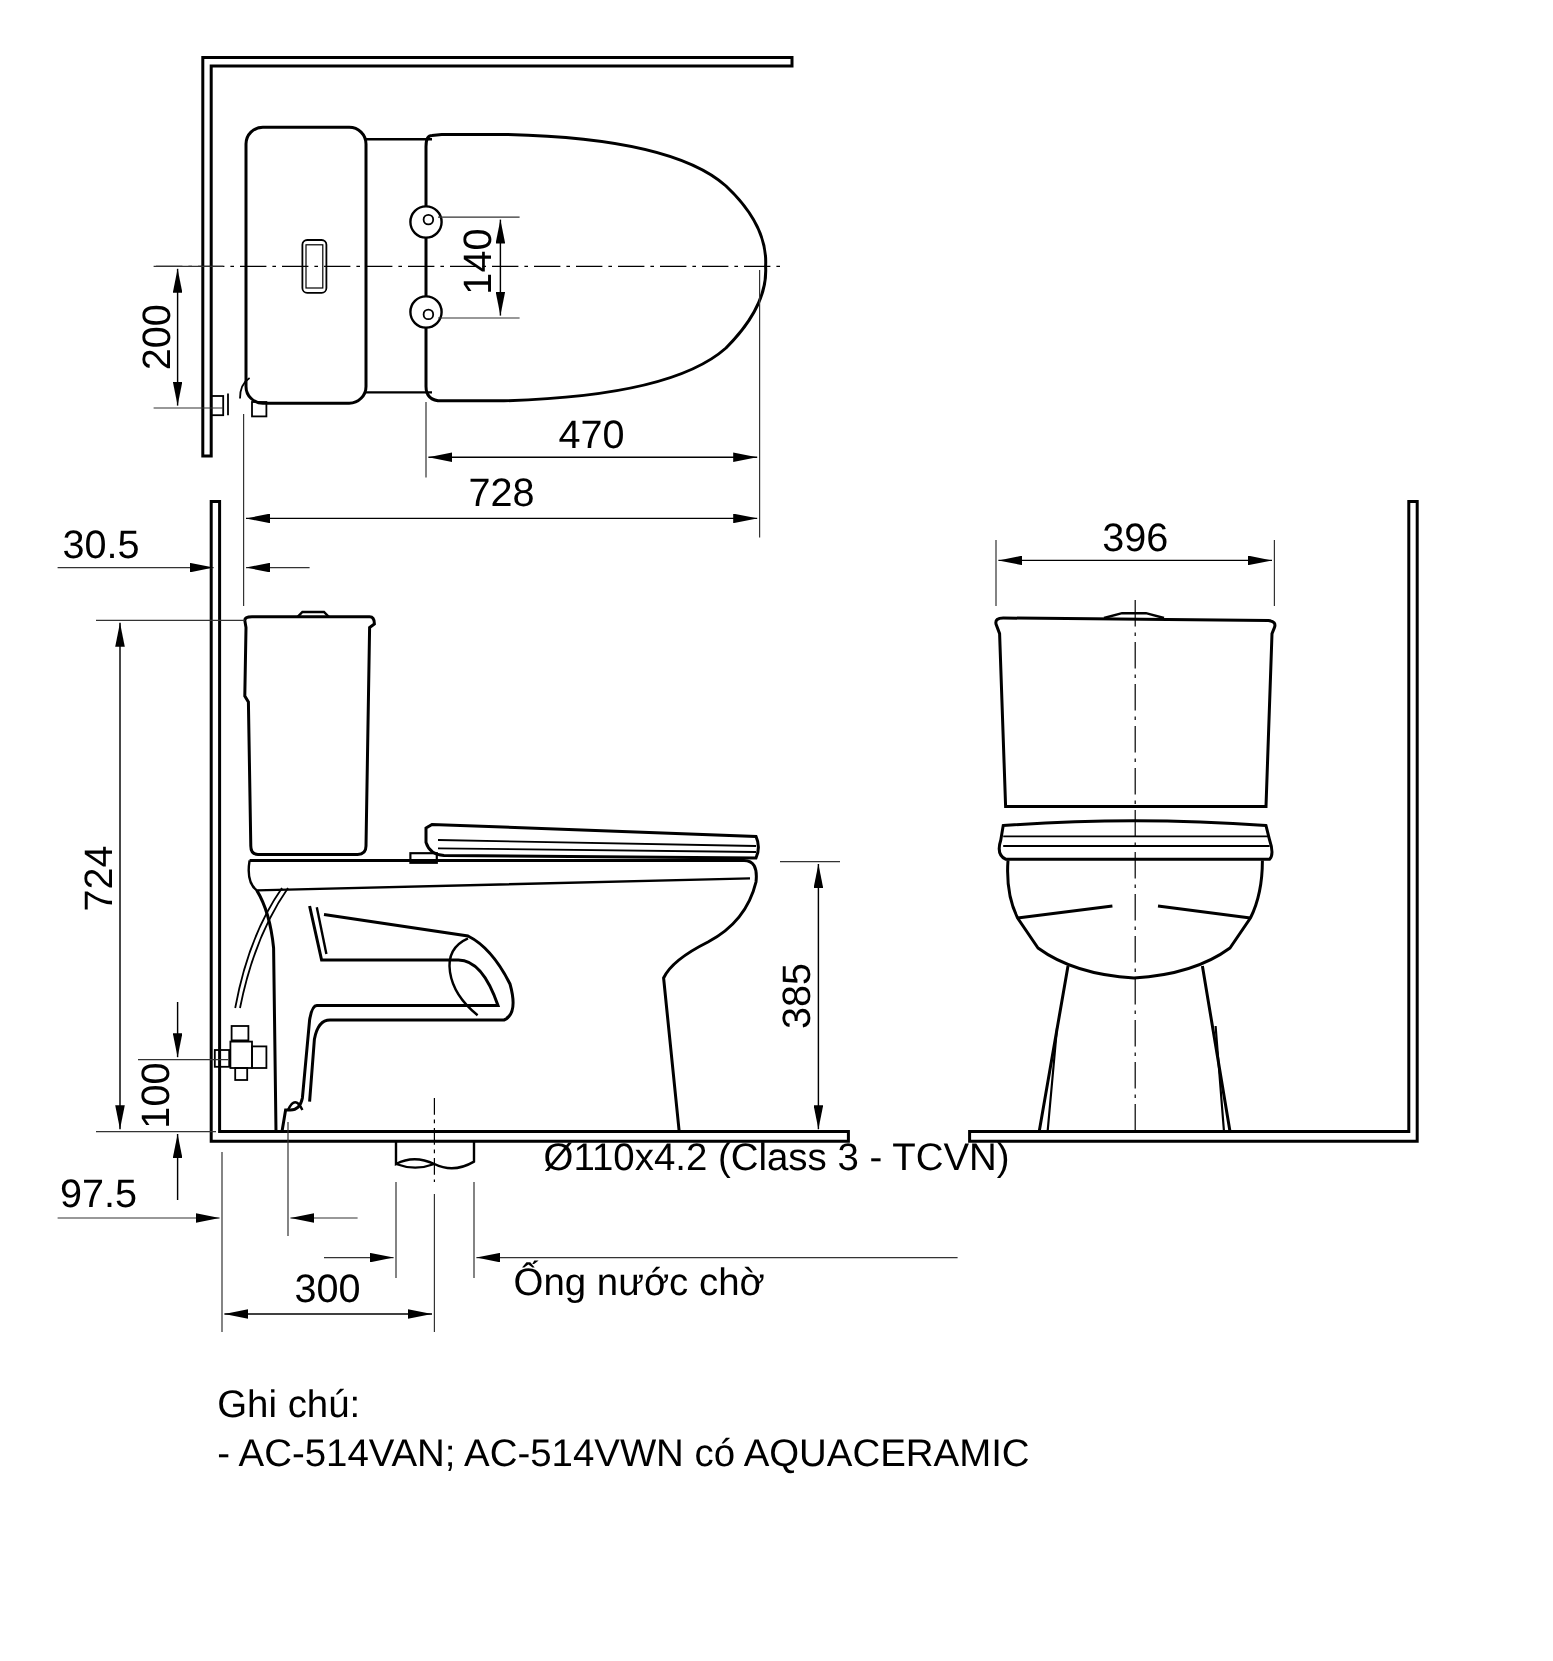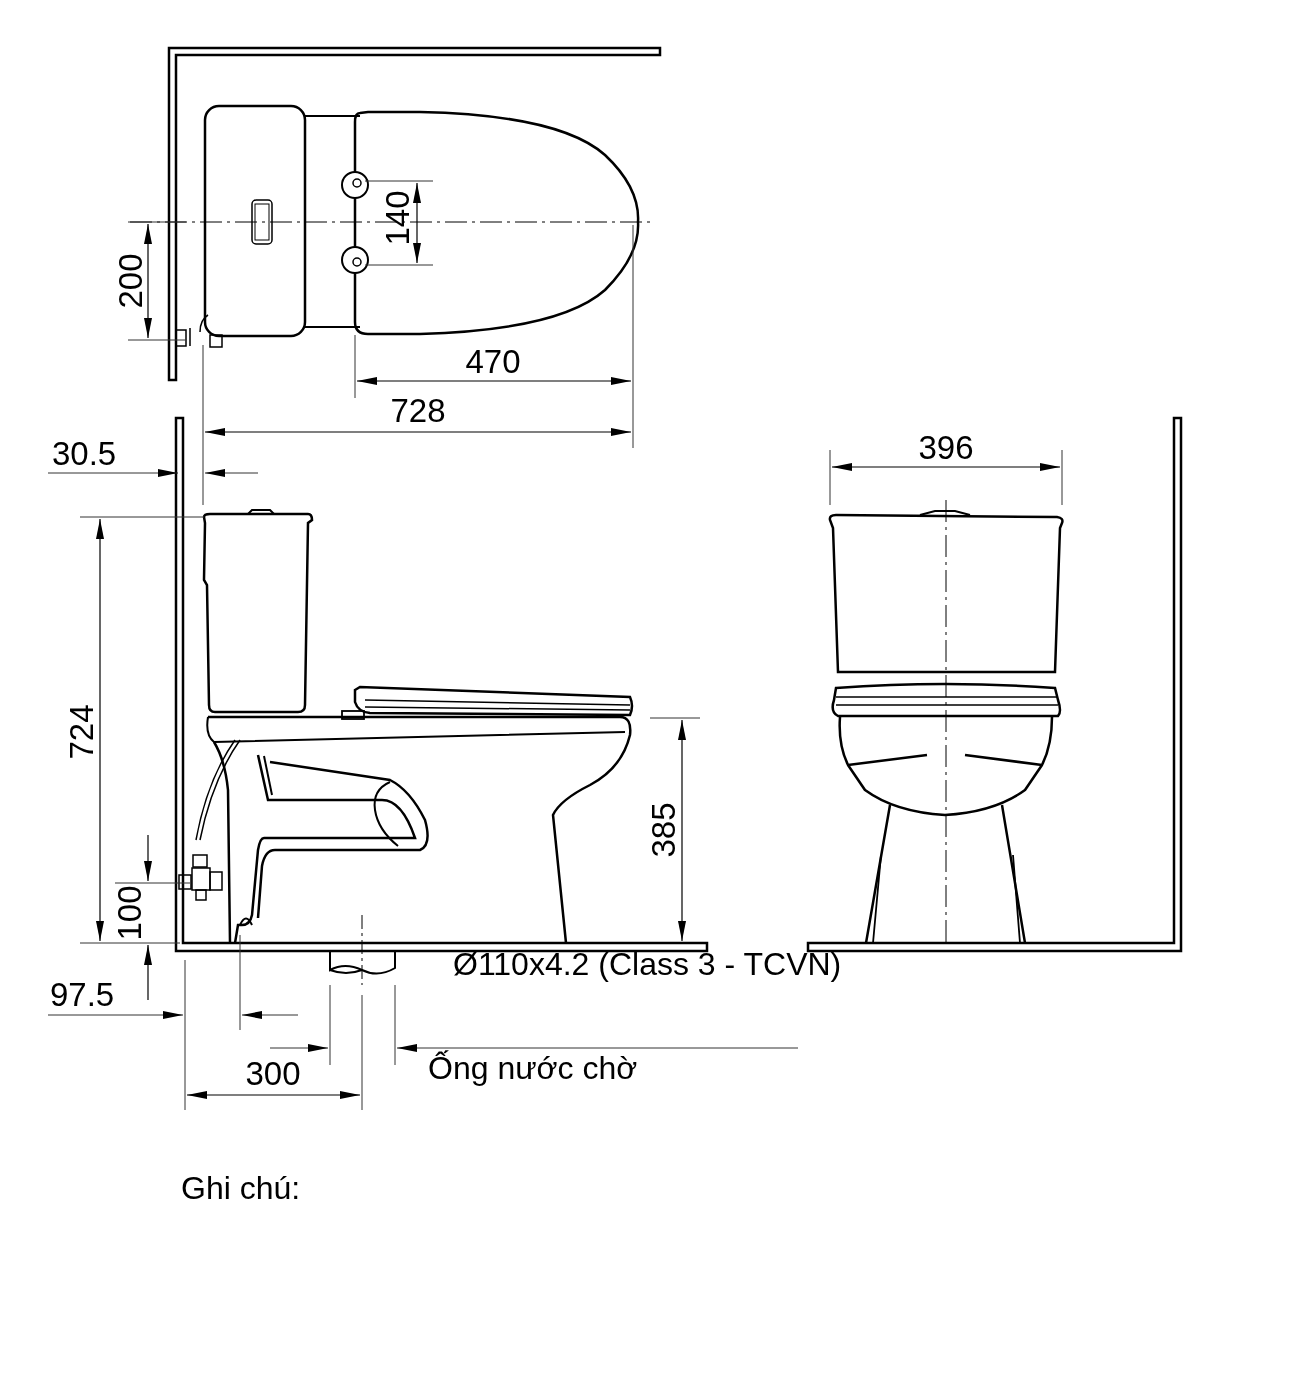"Ghi chú:" .notes div { margin-top: 18px -> none }
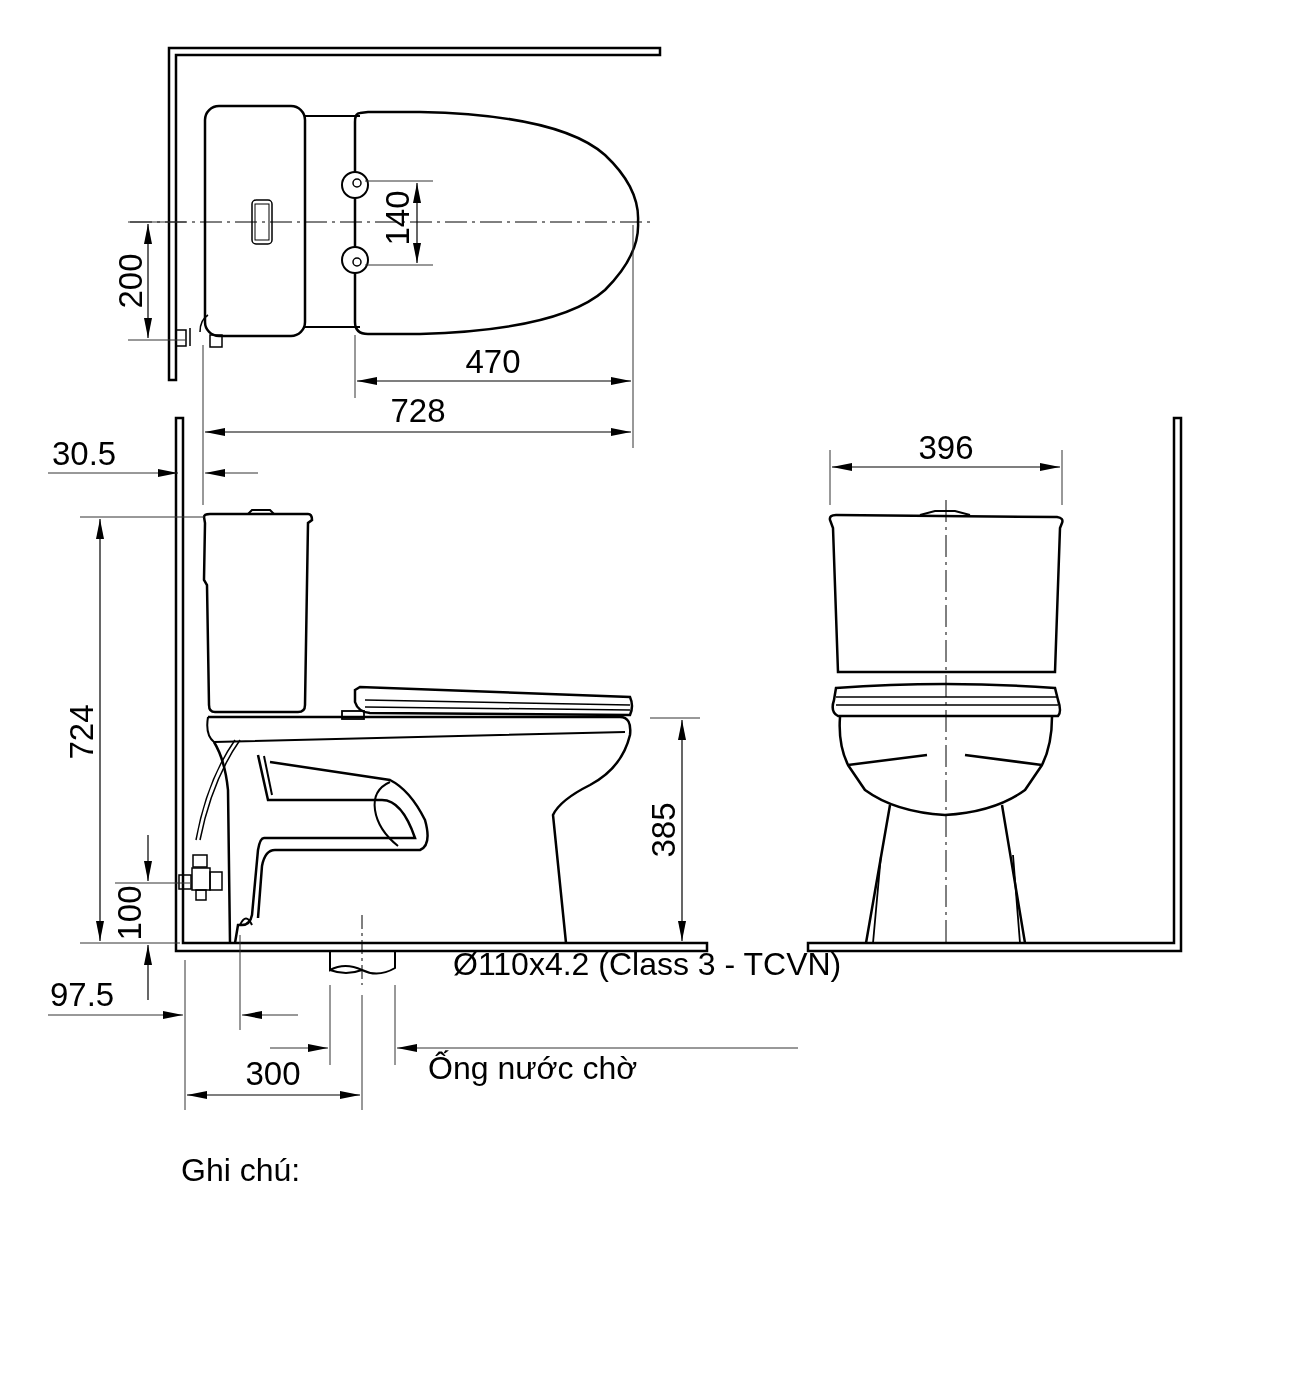"- AC-514VAN; AC-514VWN có AQUACERAMIC" div { html: none -> <div>- AC-514VAN; AC-514VWN có AQUACERAMIC</div> }
